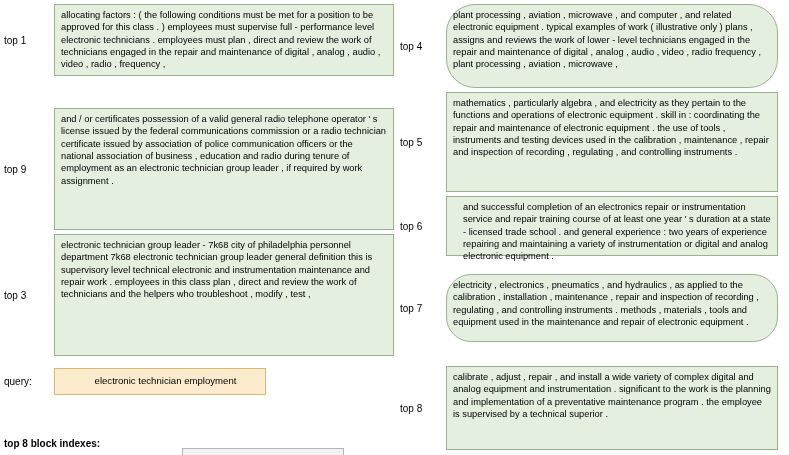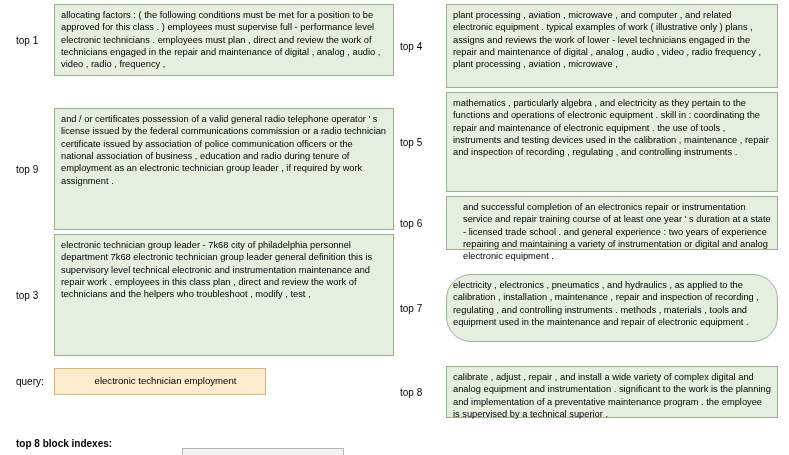"plant processing , aviation ," #row-top4 .box { border-radius: none -> 29px }
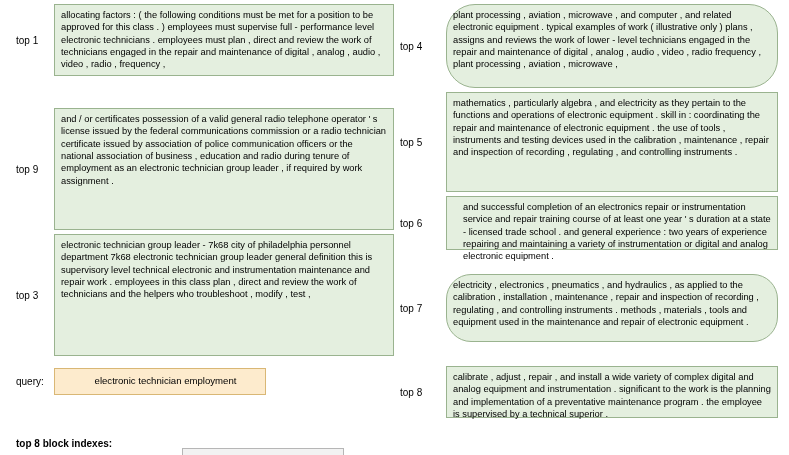"top 1" .row-label { padding-left: 16px -> 4px }
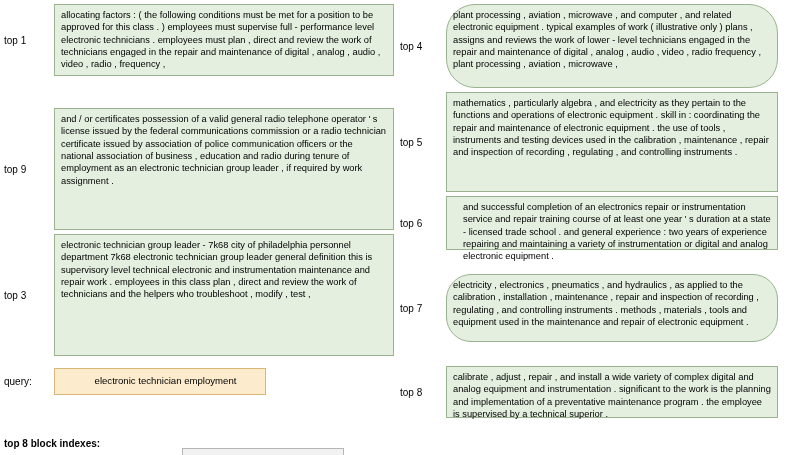"and successful completion of an" #row-top6 .box { height: 54px -> 60px }
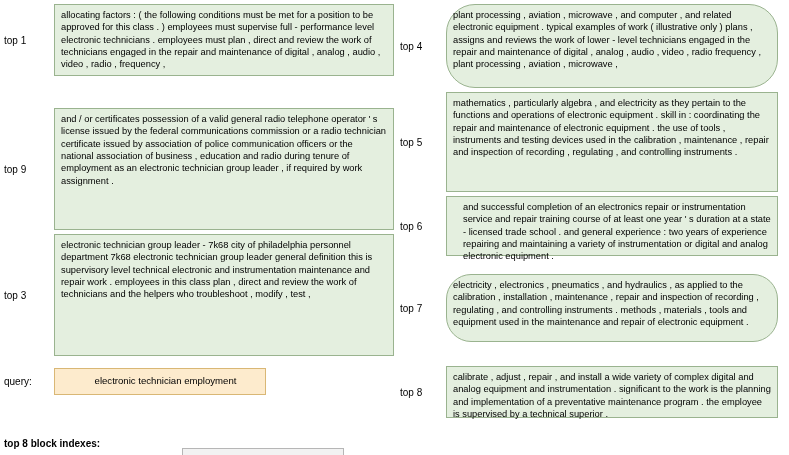"calibrate , adjust , repair" #row-top8 .box { height: 52px -> 84px }
